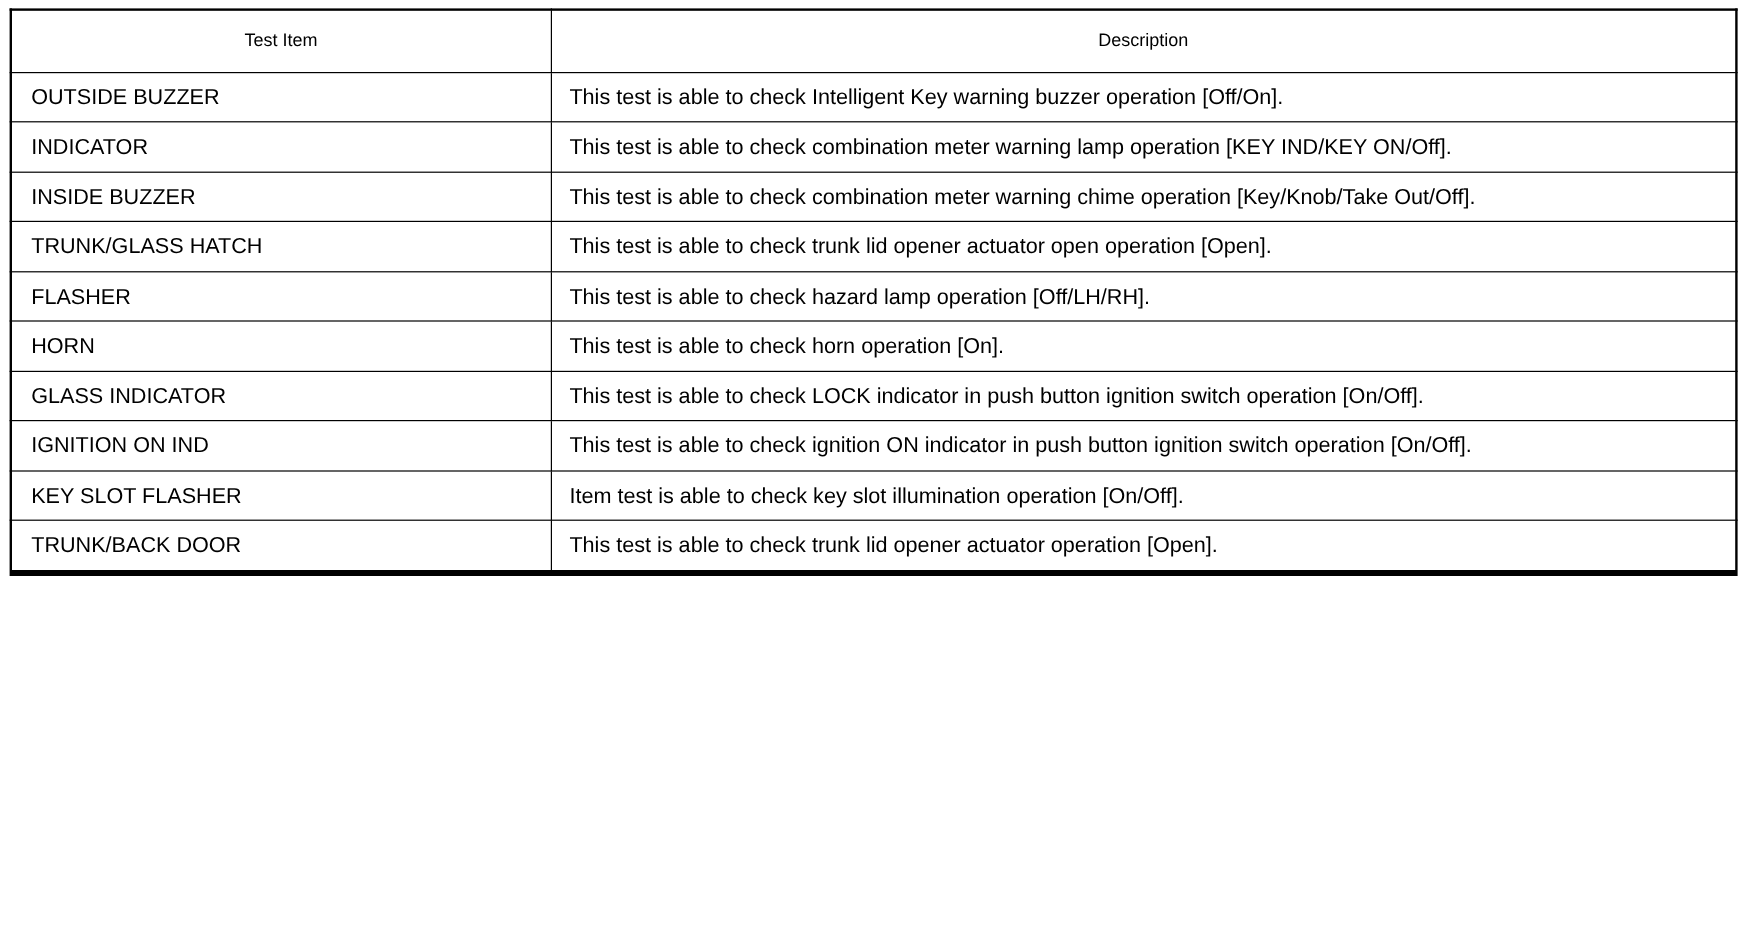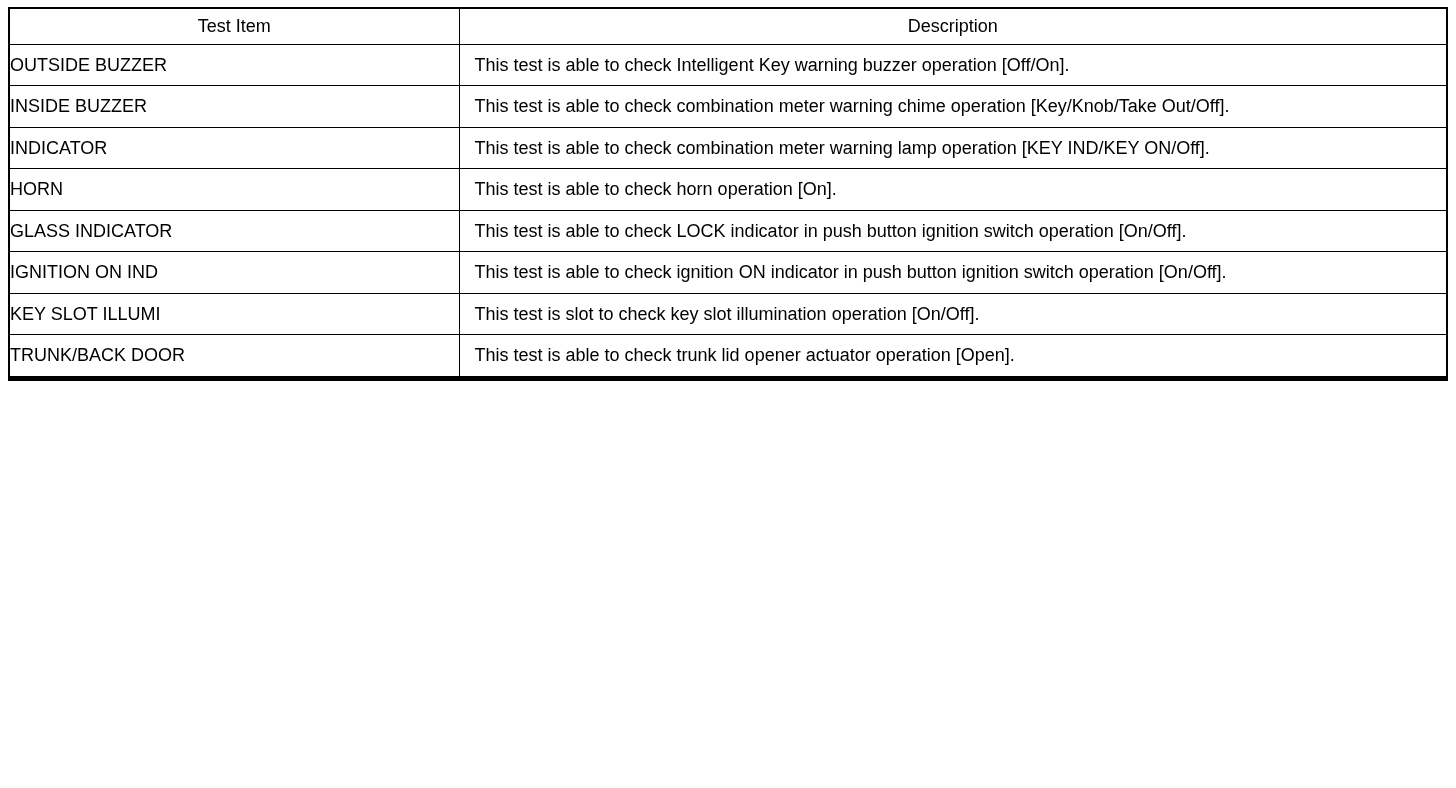"Test Item" table.spec-table th { font-size: 18px -> 15px; padding: 6px 8px -> 16px 8px }
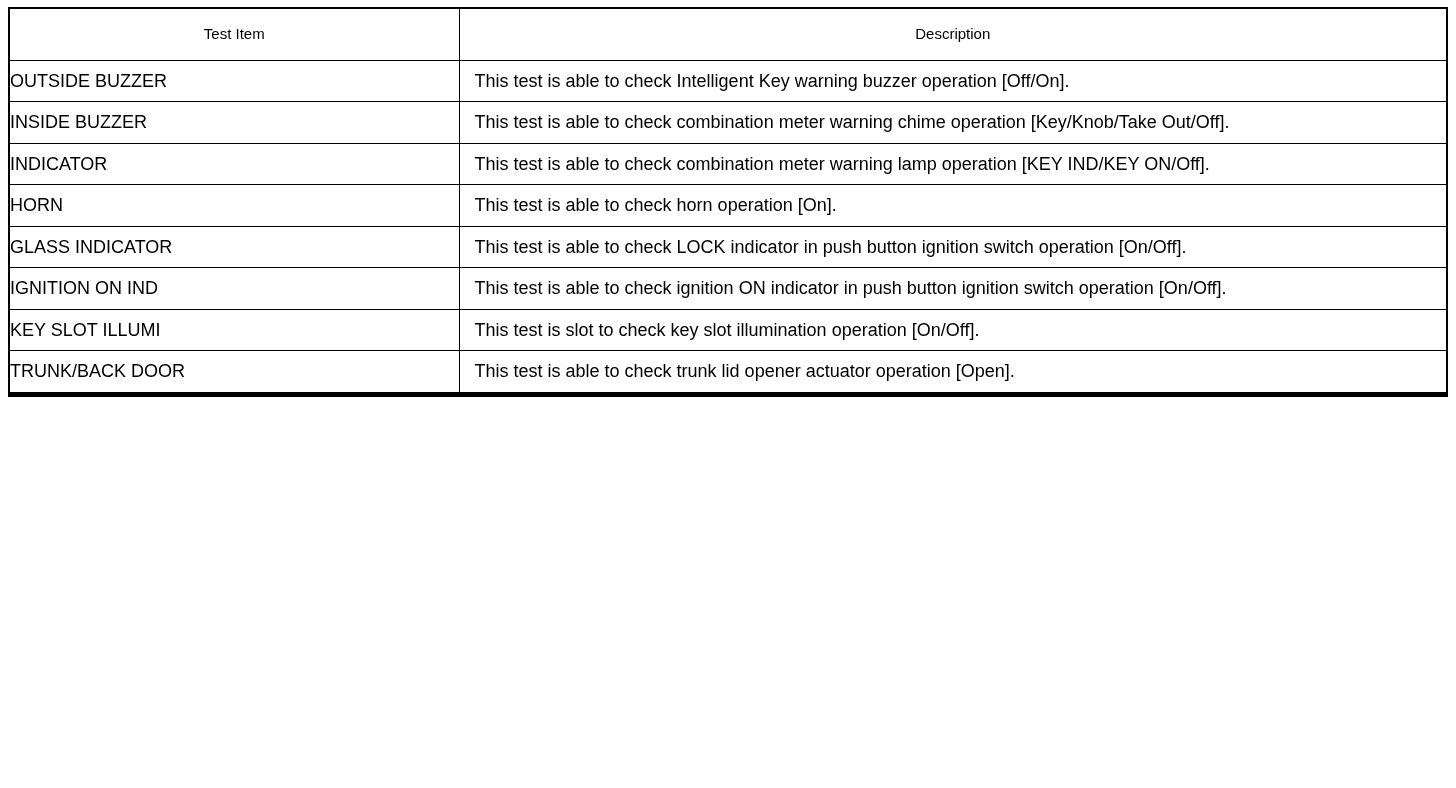"OUTSIDE BUZZER" table.spec-table td { padding: 9px 14px 9px 0 -> 9px 14px 9px 16px }
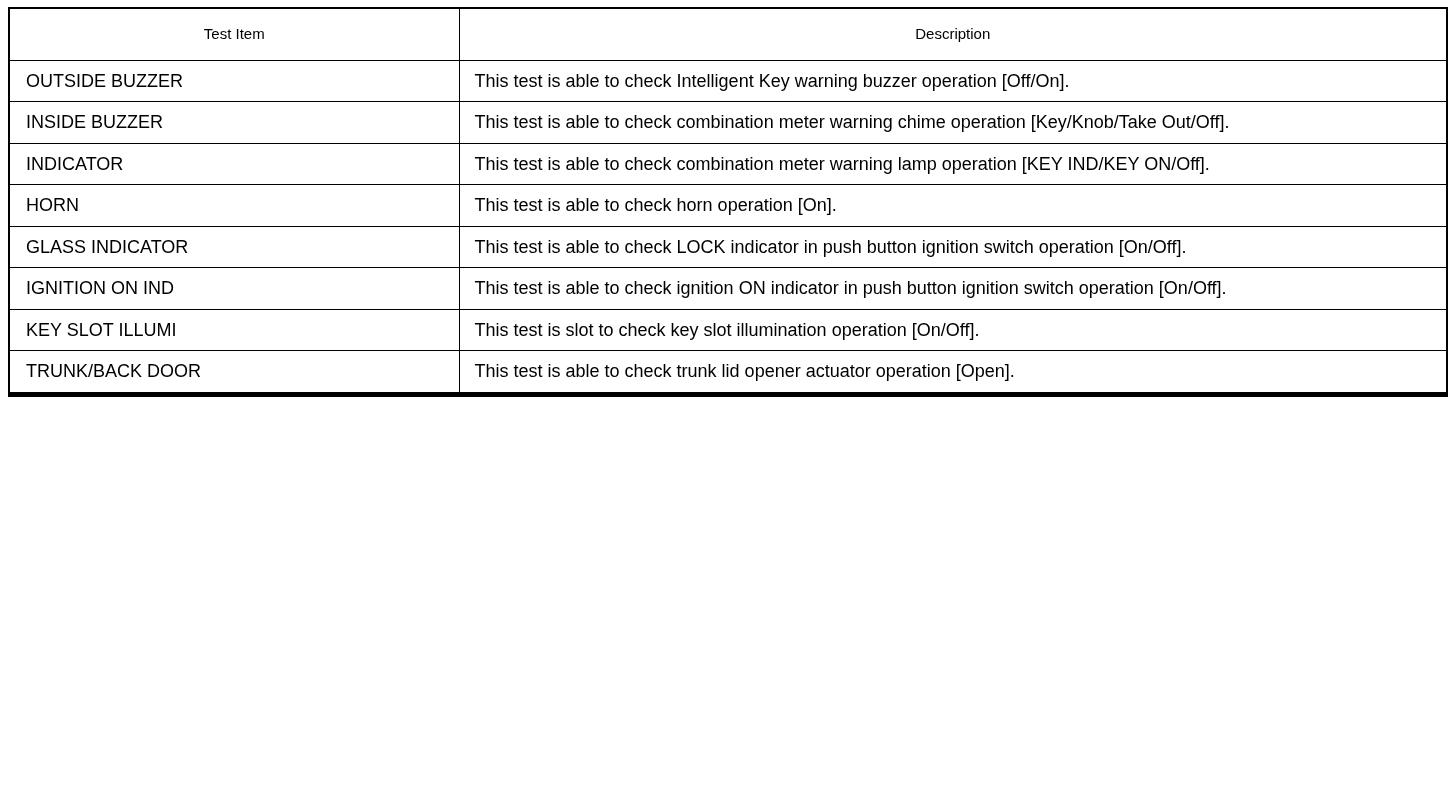"INSIDE BUZZER" tr { order: before "INDICATOR" -> after "INDICATOR" }
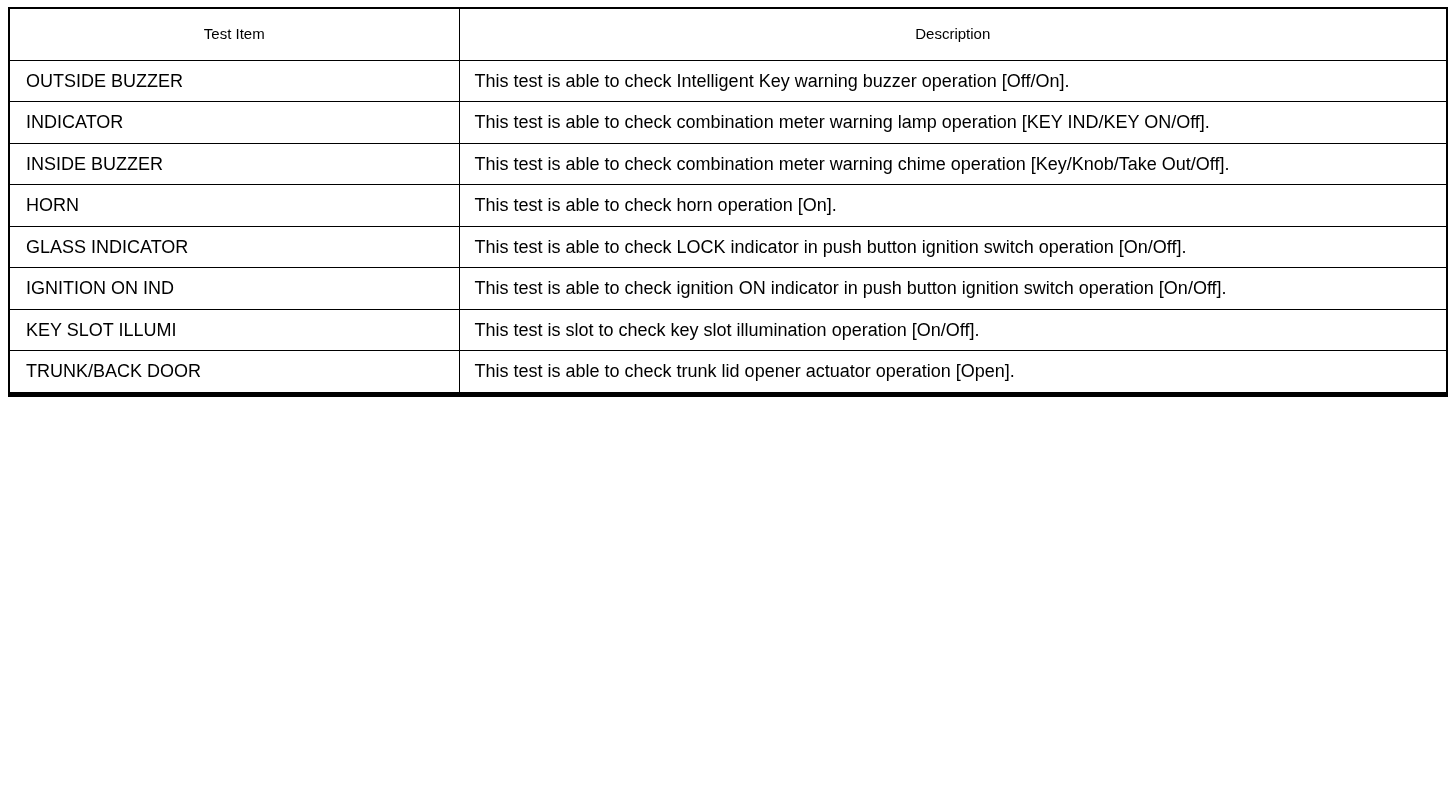"TRUNK/GLASS HATCH" tr { html: none -> <tr> <td>TRUNK/GLASS HATCH</td> <td>This test is able to check trunk lid opener actuator open operation [Open].</td> </tr> }
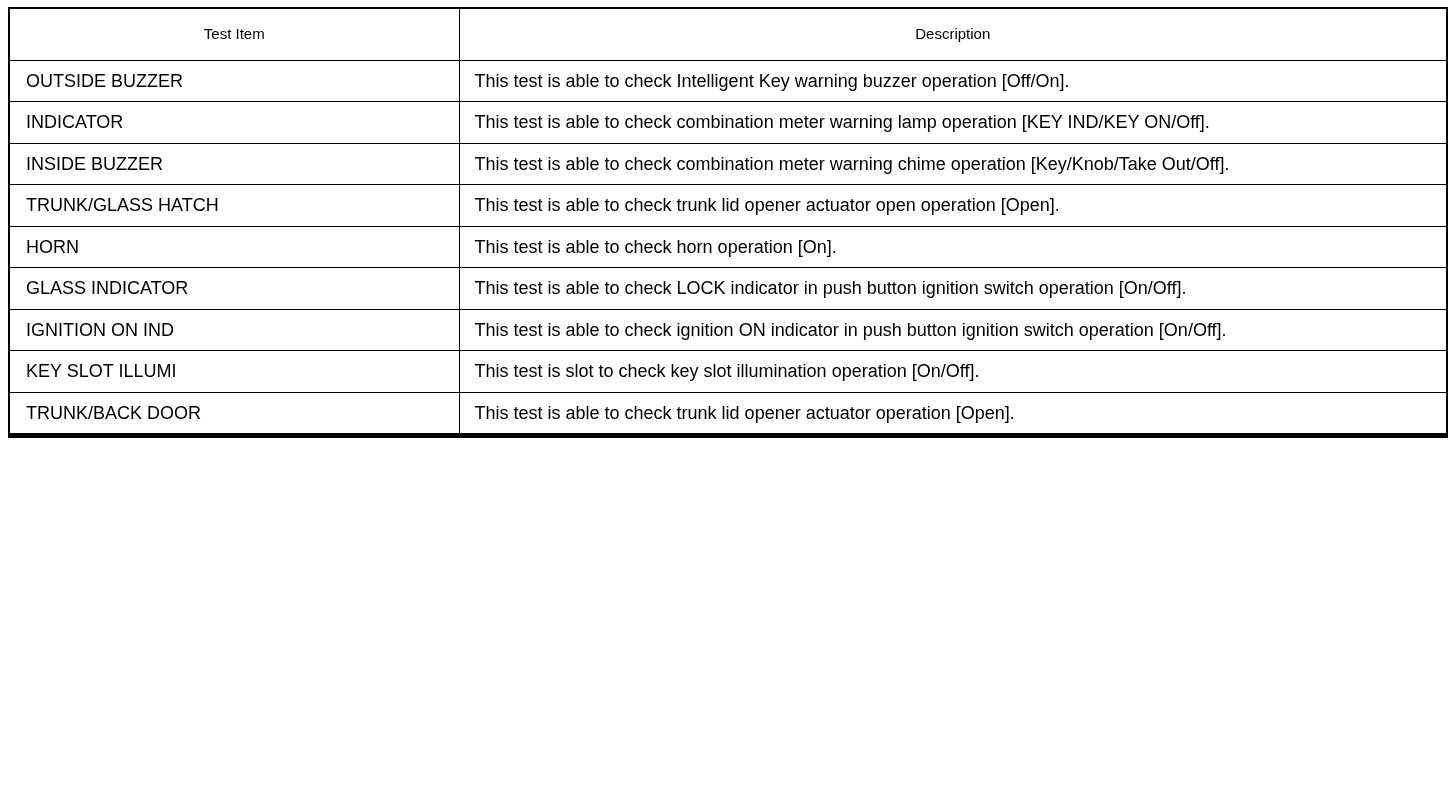"FLASHER" tr { html: none -> <tr> <td>FLASHER</td> <td>This test is able to check hazard lamp operation [Off/LH/RH].</td> </tr> }
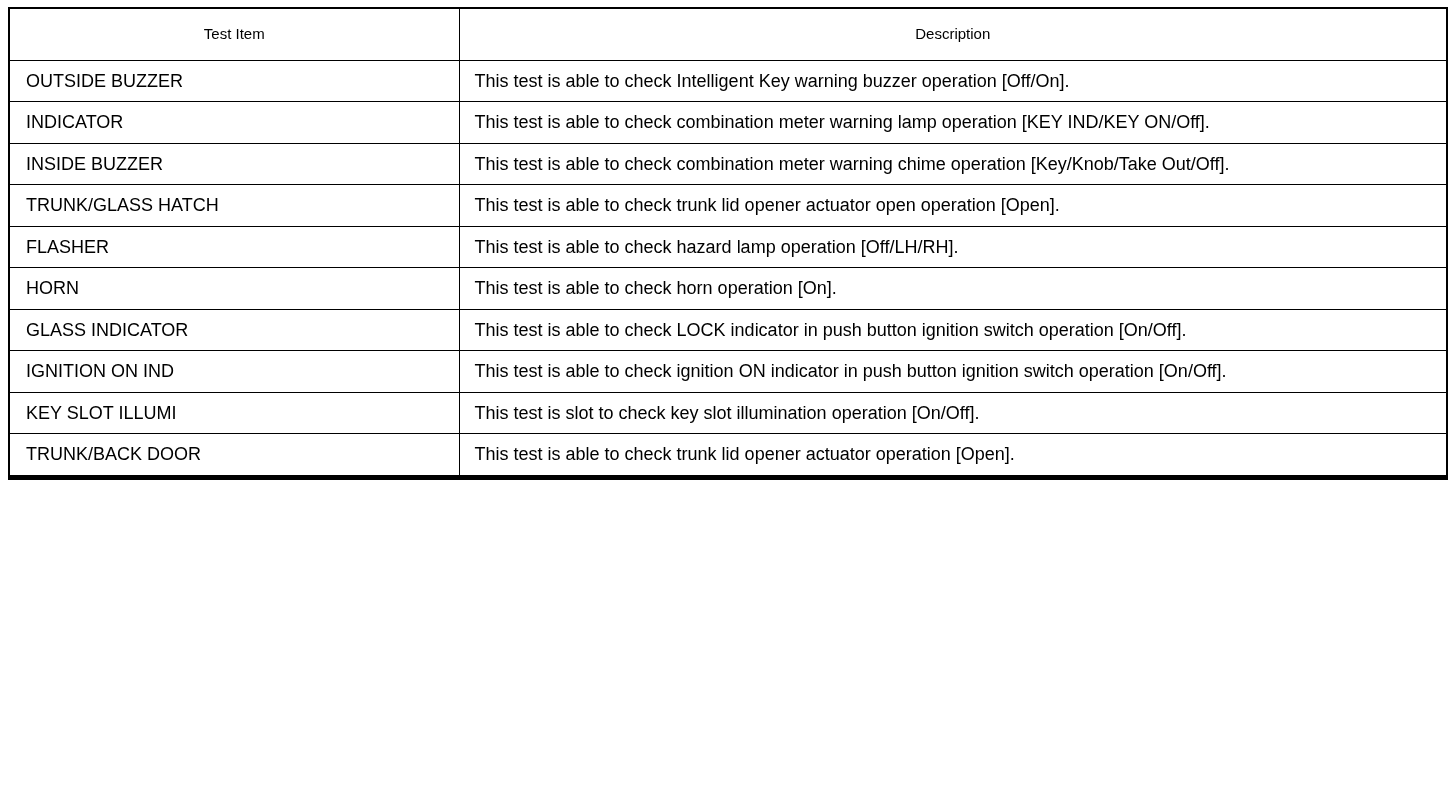"KEY SLOT ILLUMI" td { text: ILLUMI -> FLASHER }
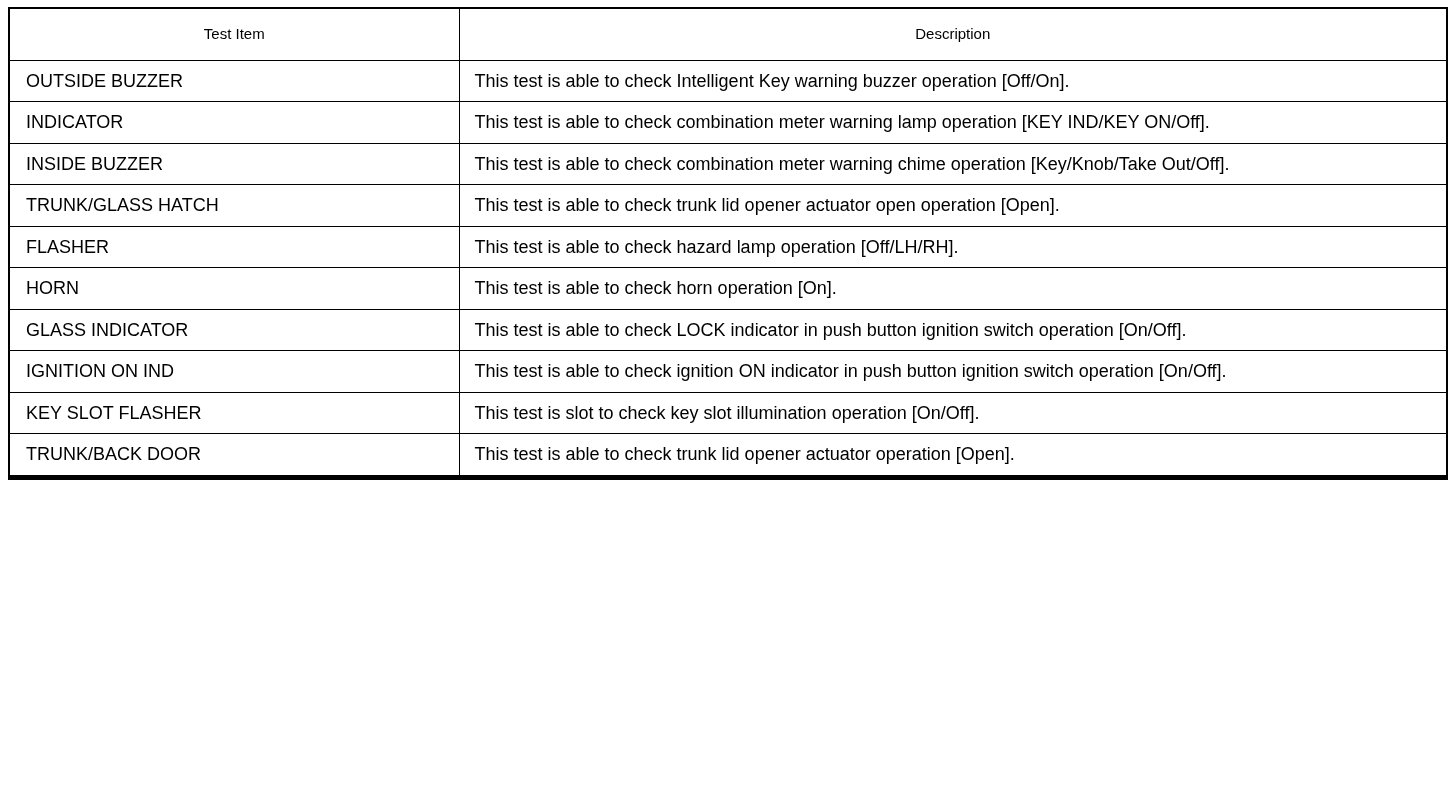"This test is slot to" td.desc { text: This test is slot -> Item test is able }
